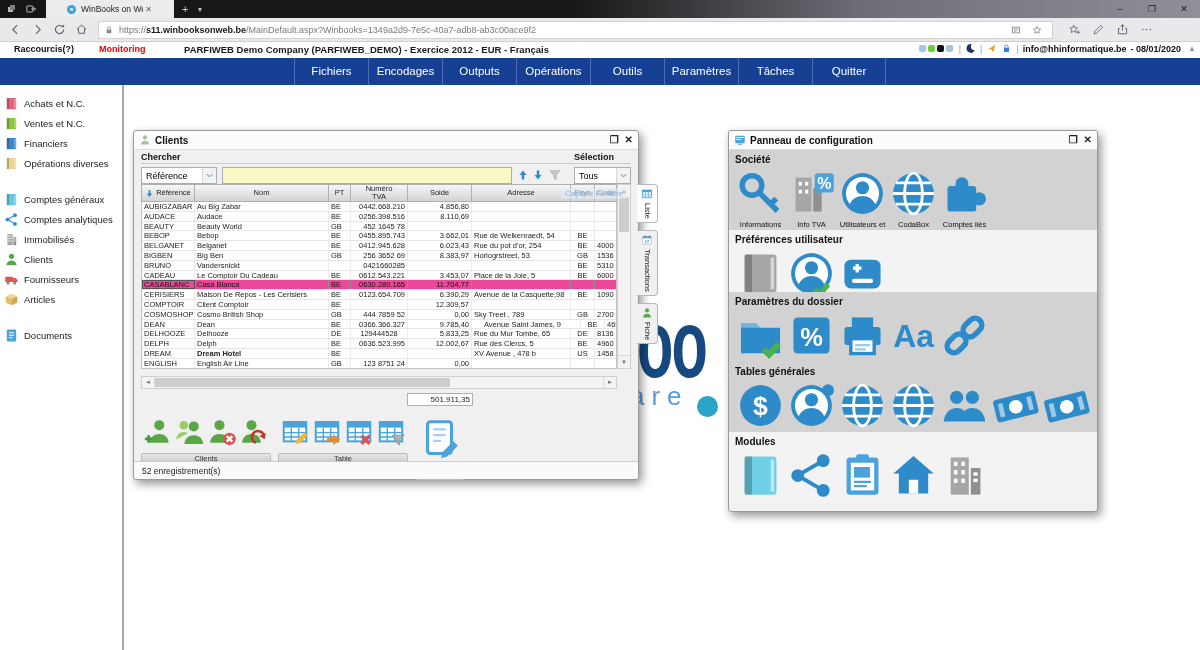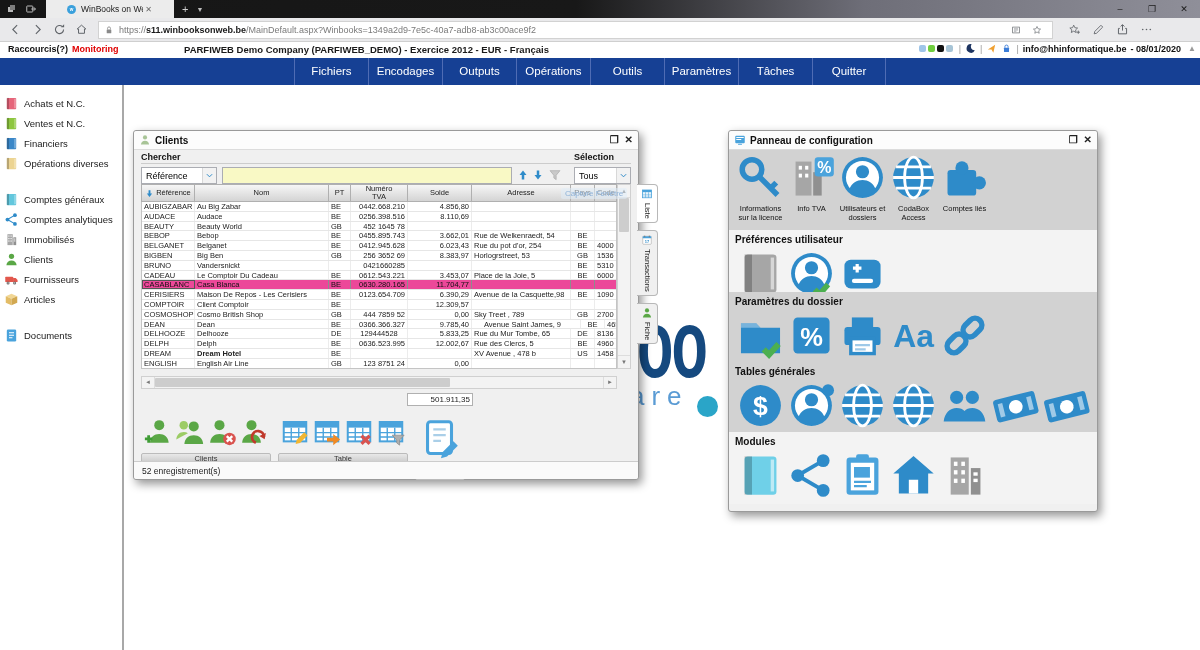"Raccourcis(?)" .hdr-left { gap: 4px -> 25px; left: 8px -> 14px }
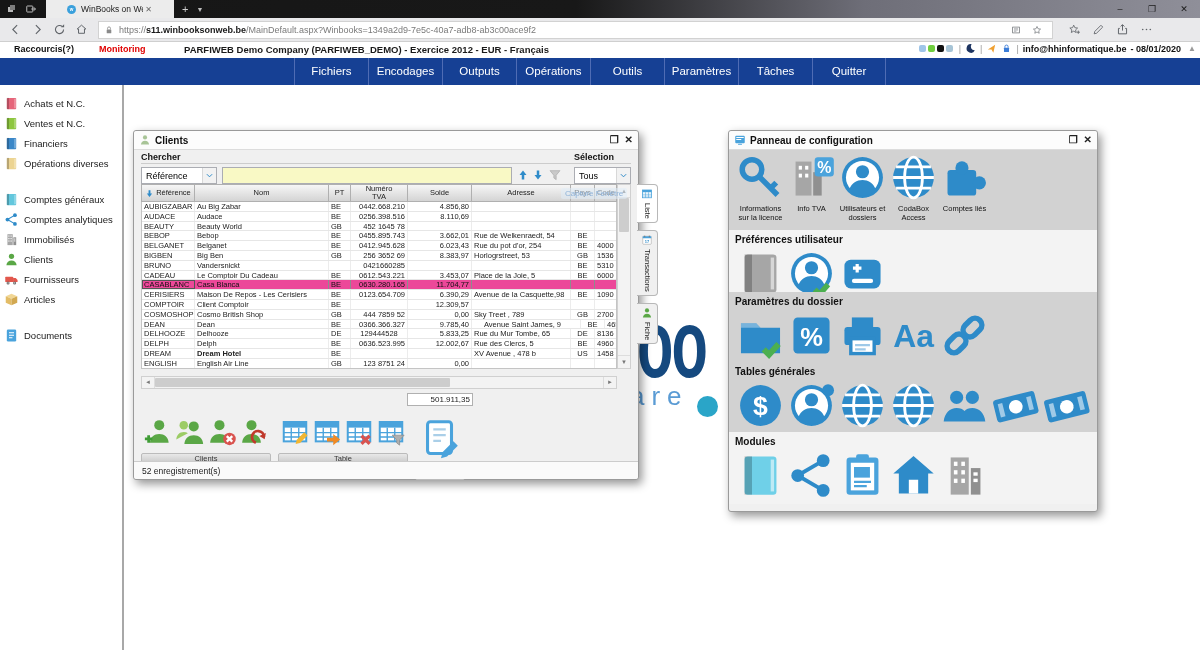"Société" div.cfg-header { html: none -> <div>Société</div> }
